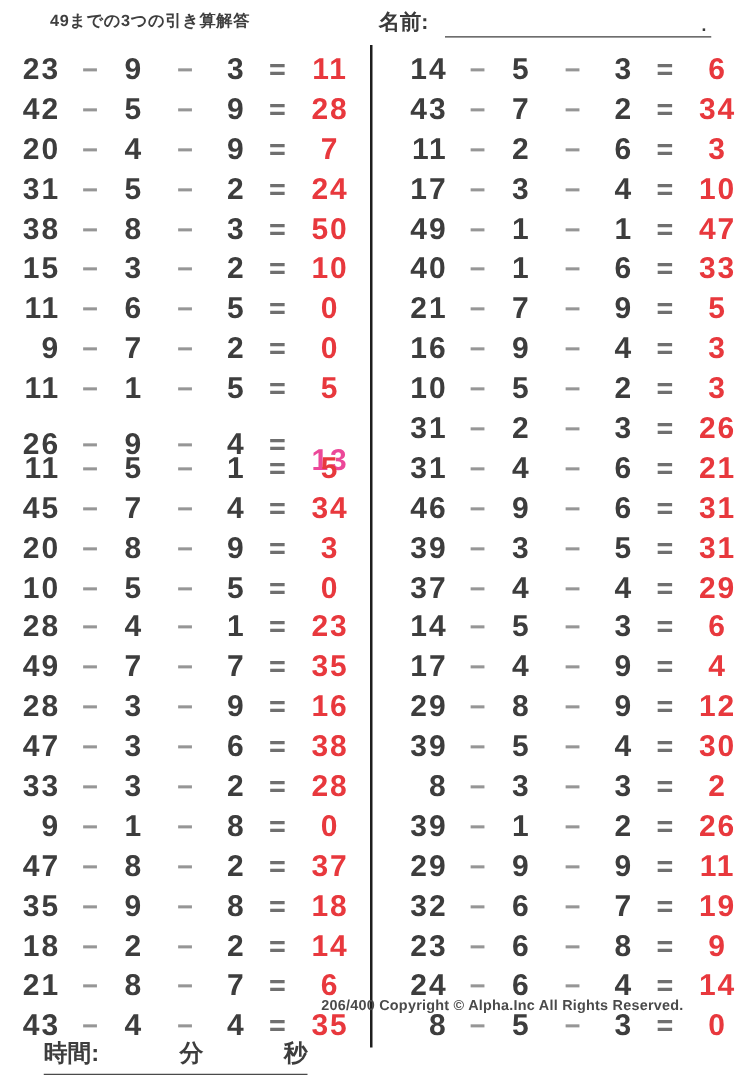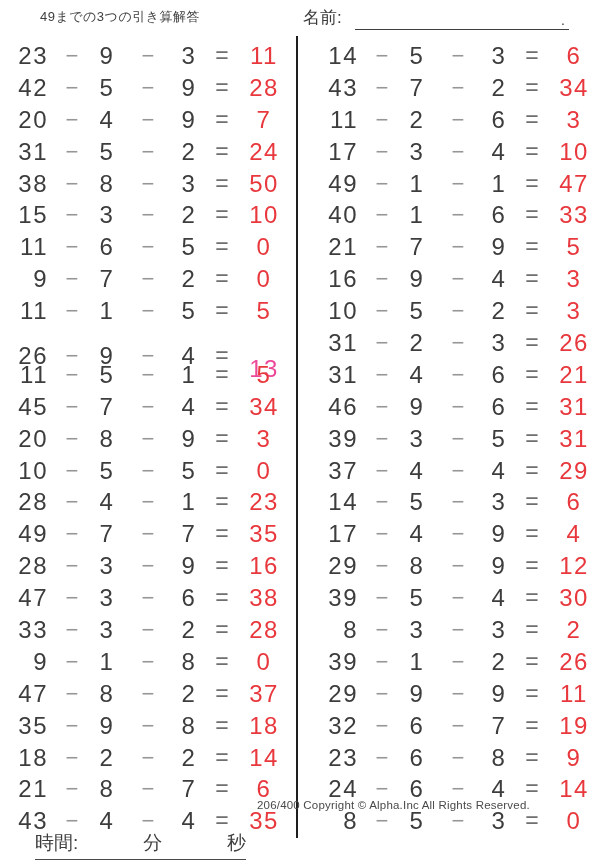"49までの3つの引き算解答" .sheet { font-weight: none -> bold }
